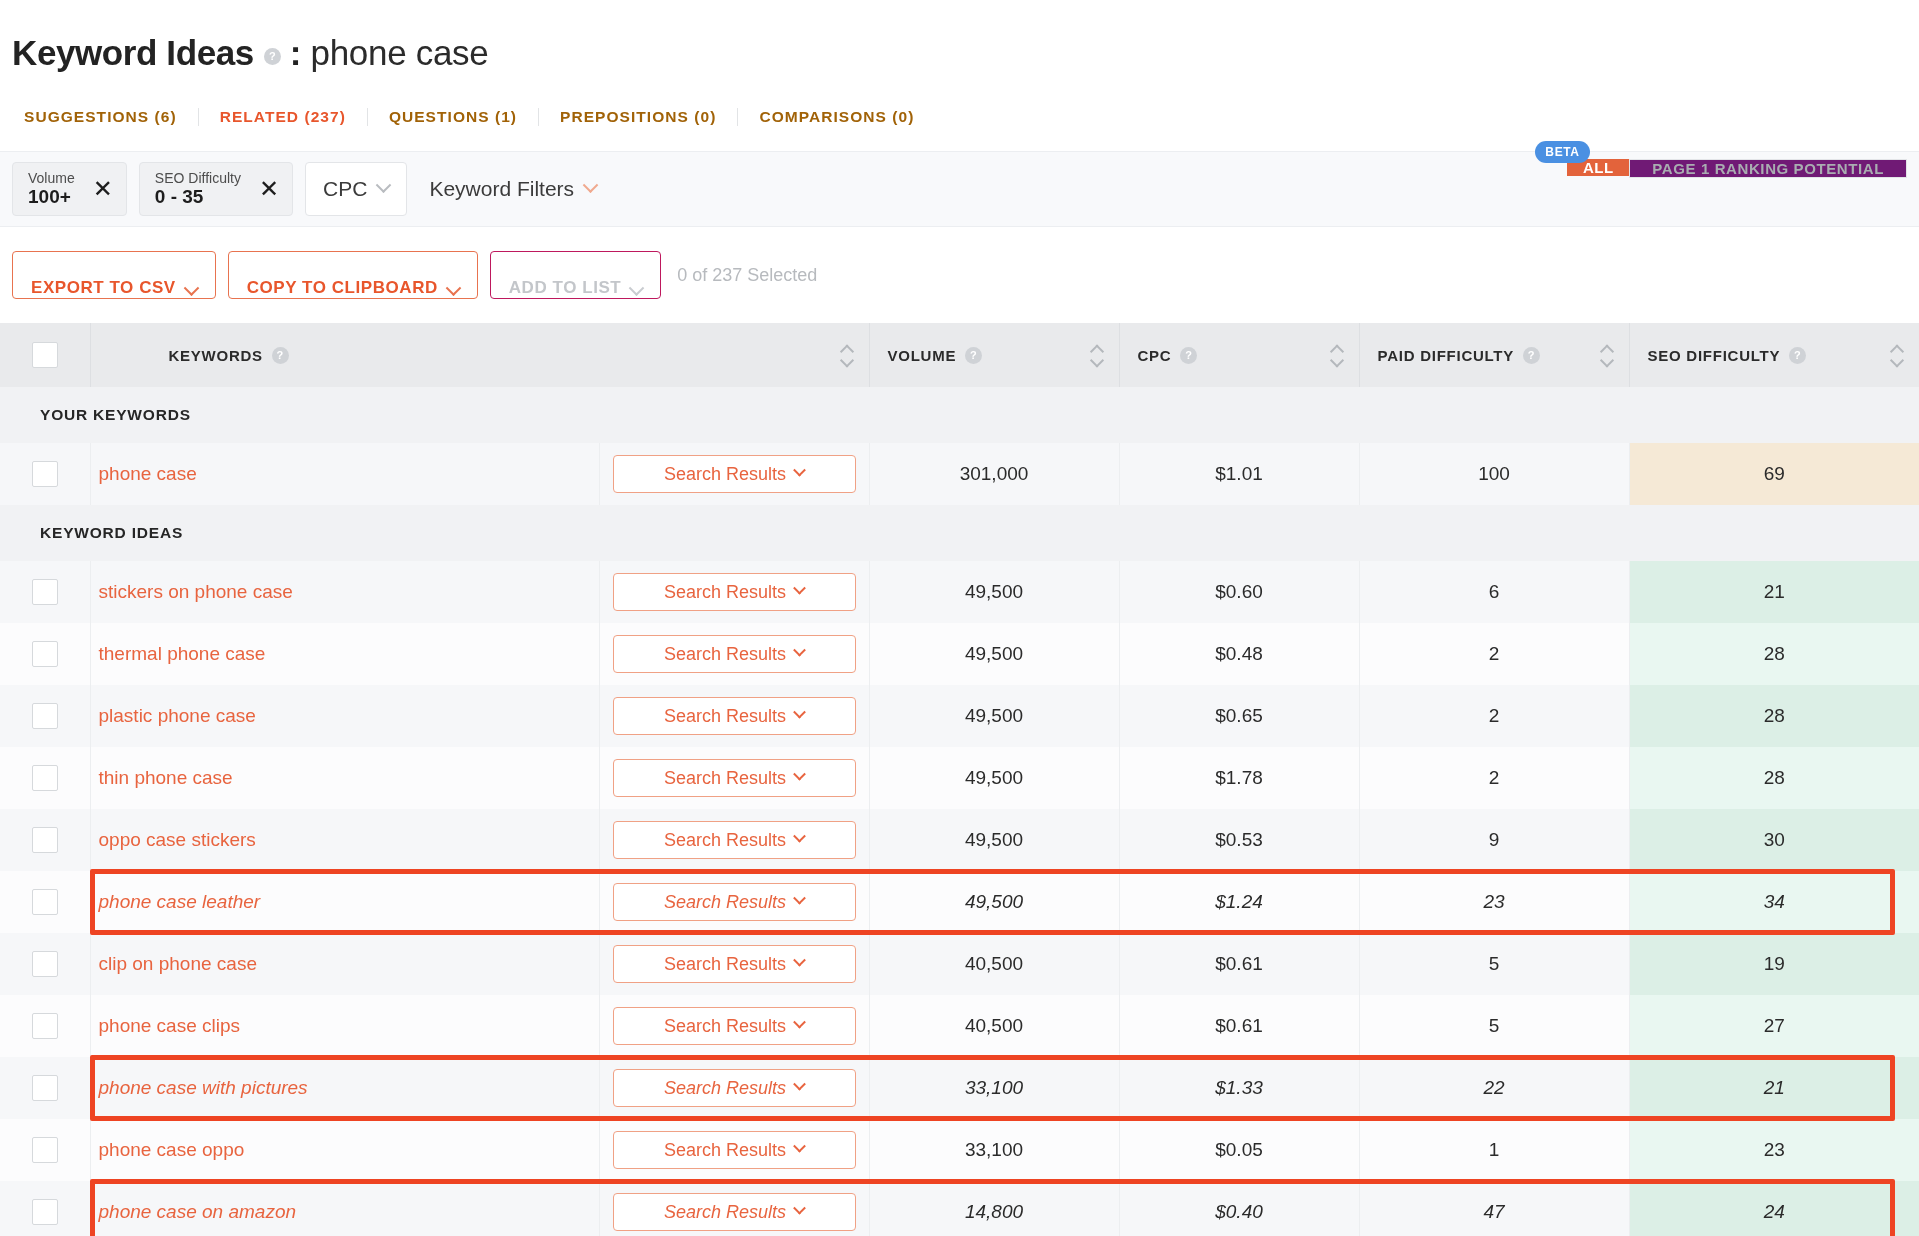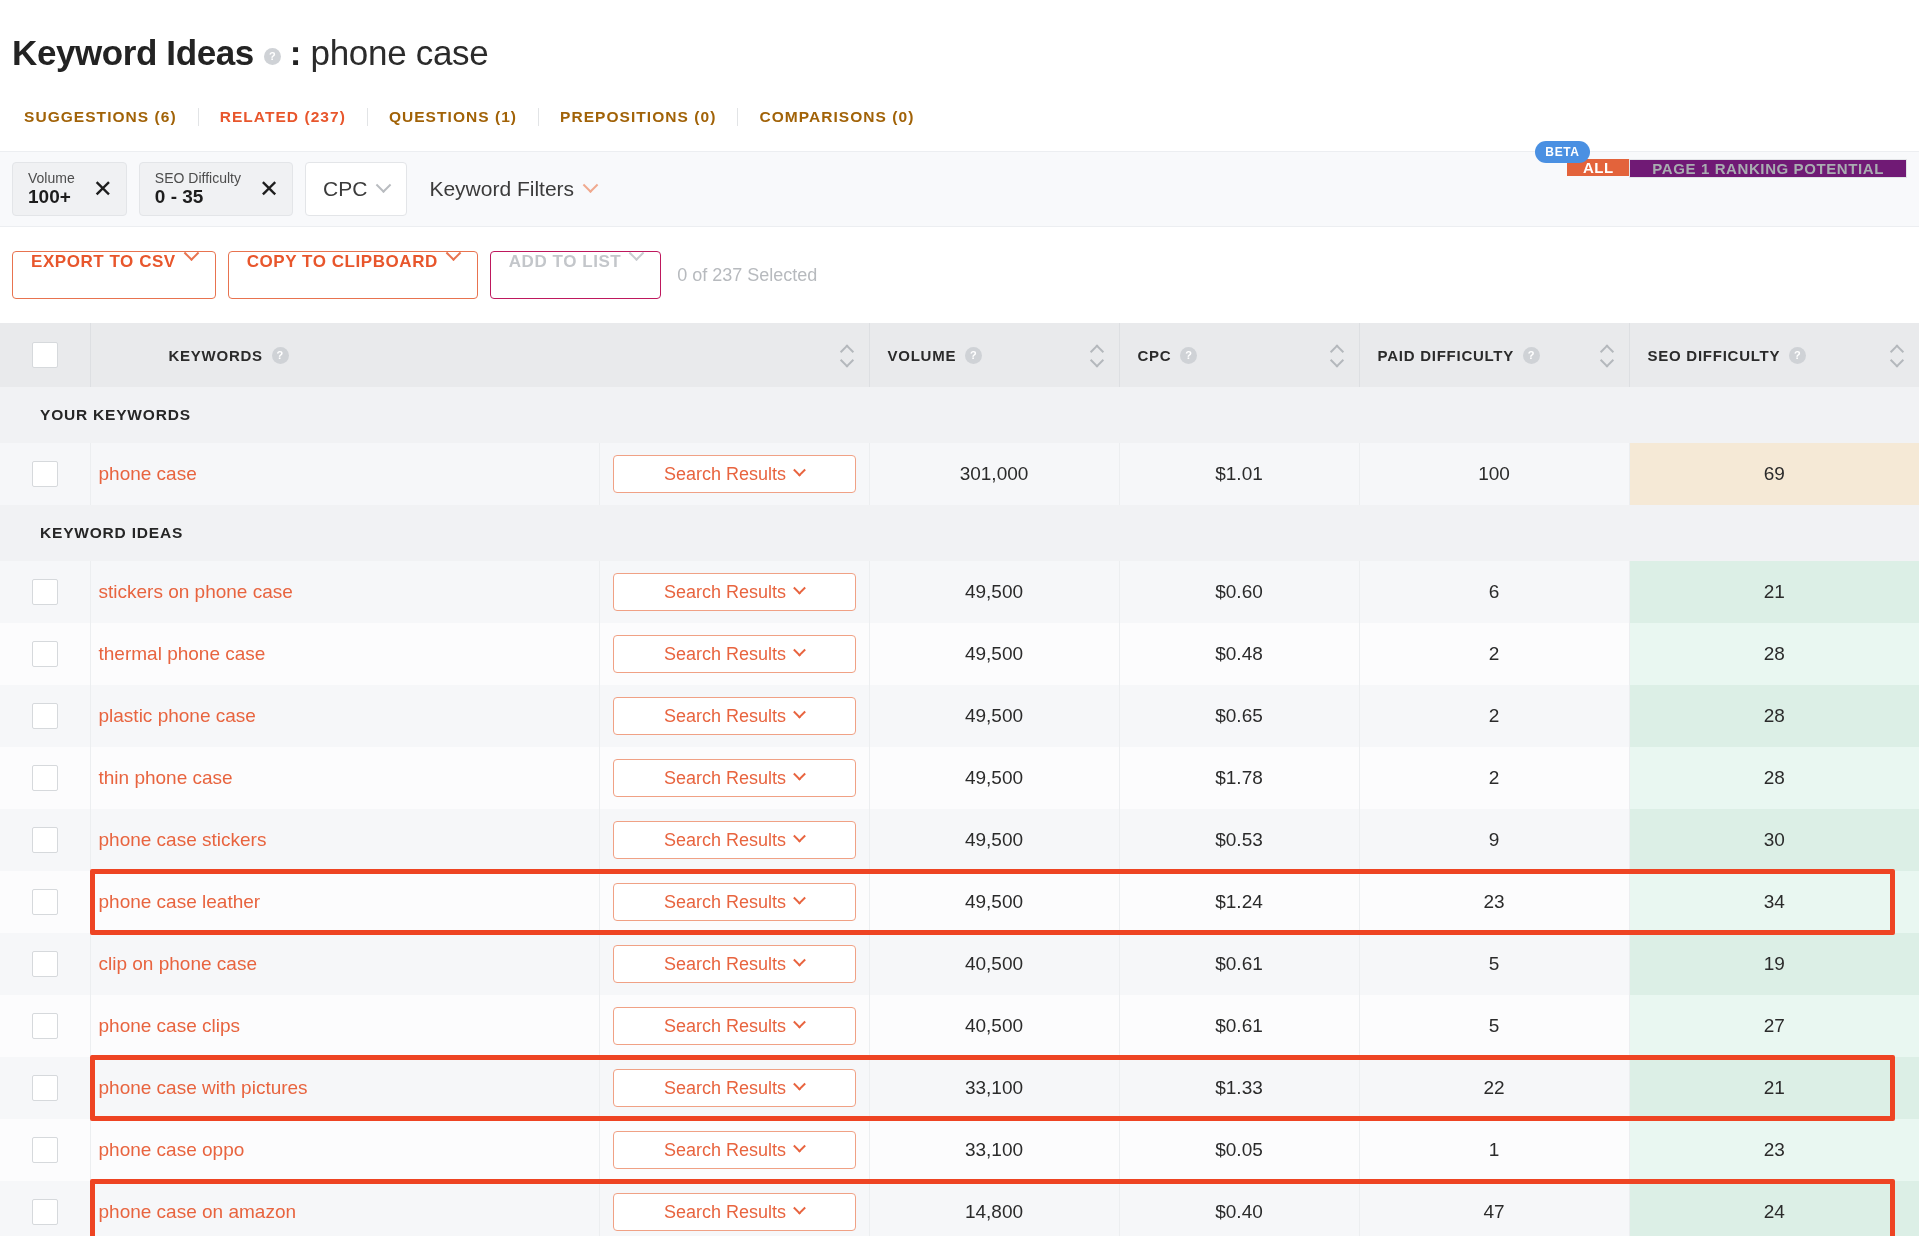"EXPORT TO CSV" .btn { align-items: flex-start -> flex-end }
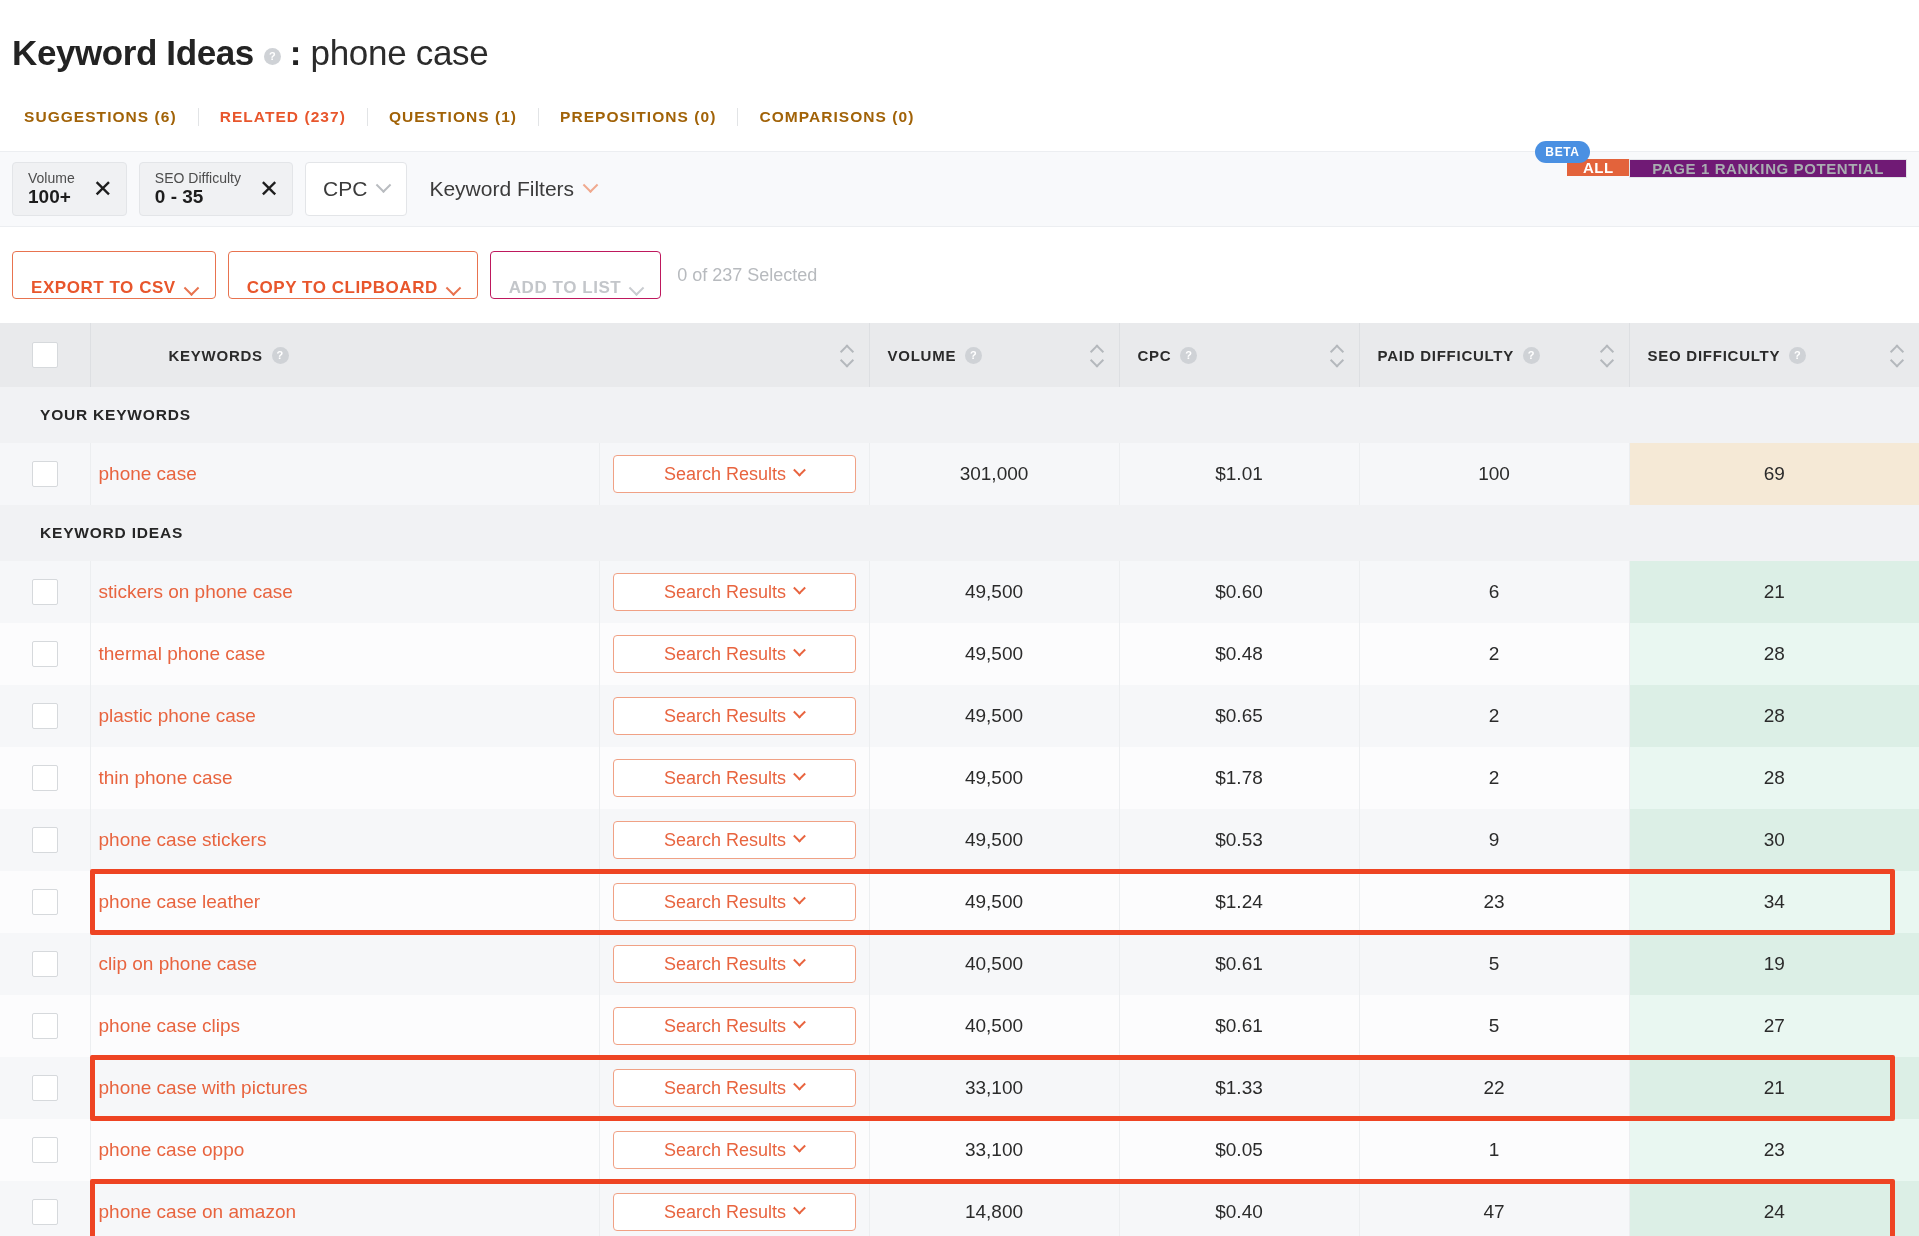"phone case stickers" span.kwlink { text: phone -> oppo }
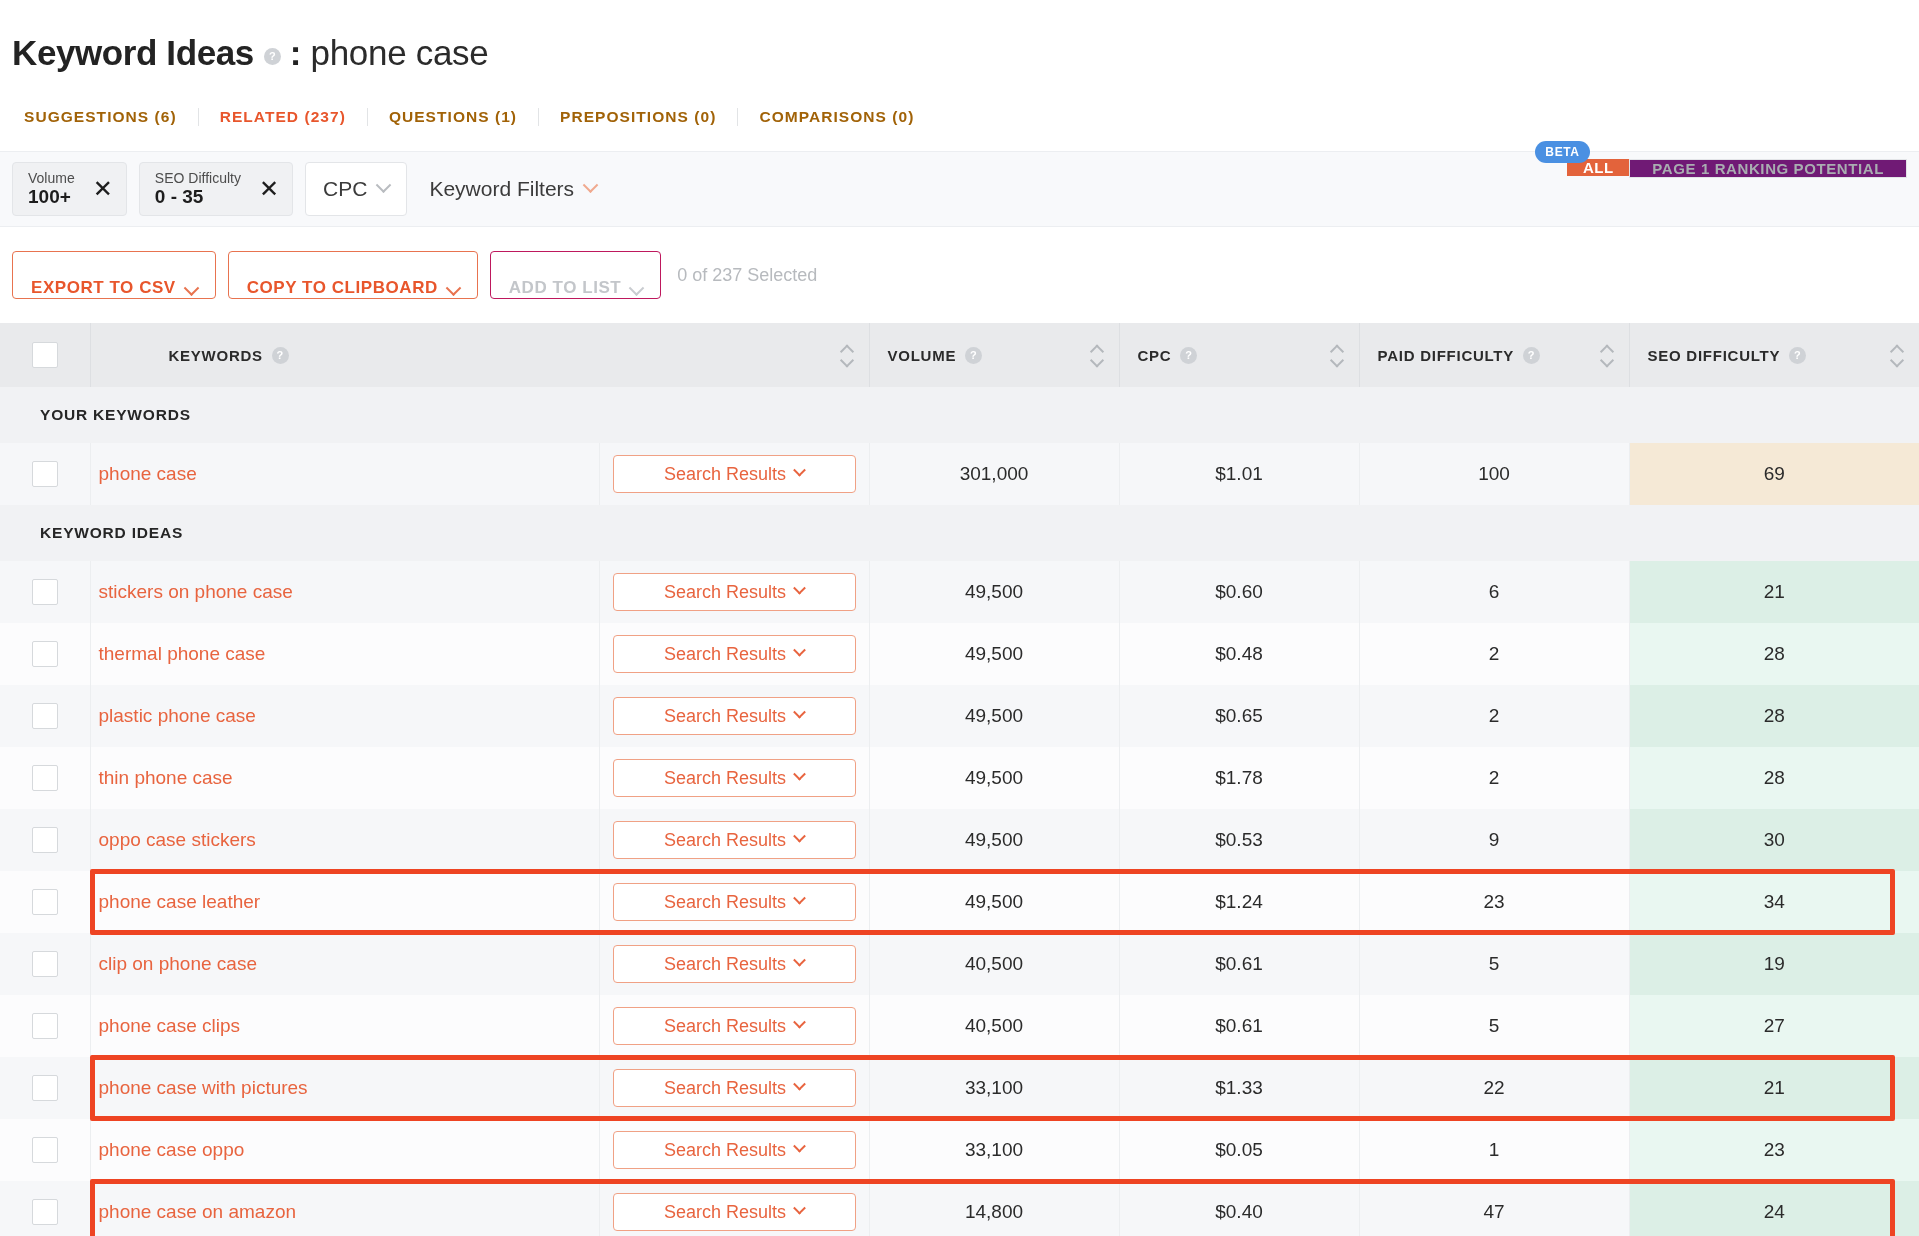"phone case leather" tr.hl { font-style: none -> italic }
